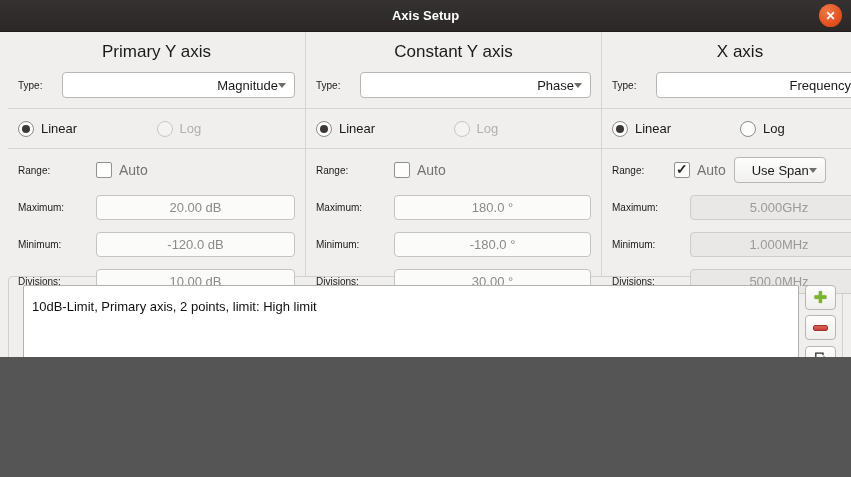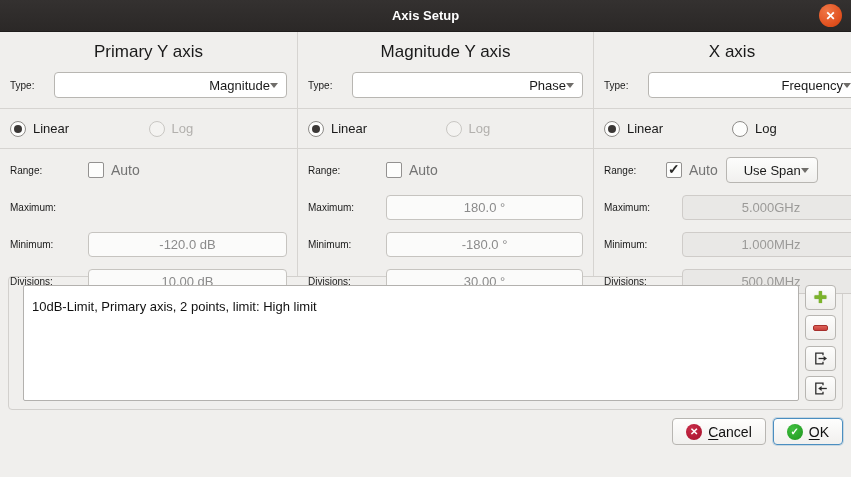"Axis Setup" .window { height: 477px -> 357px }
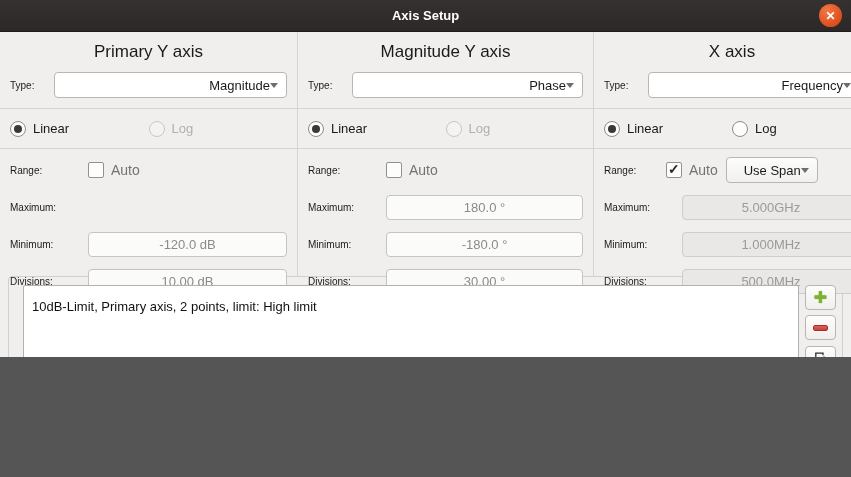"Primary Y axis" .columns { padding-left: none -> 8px }
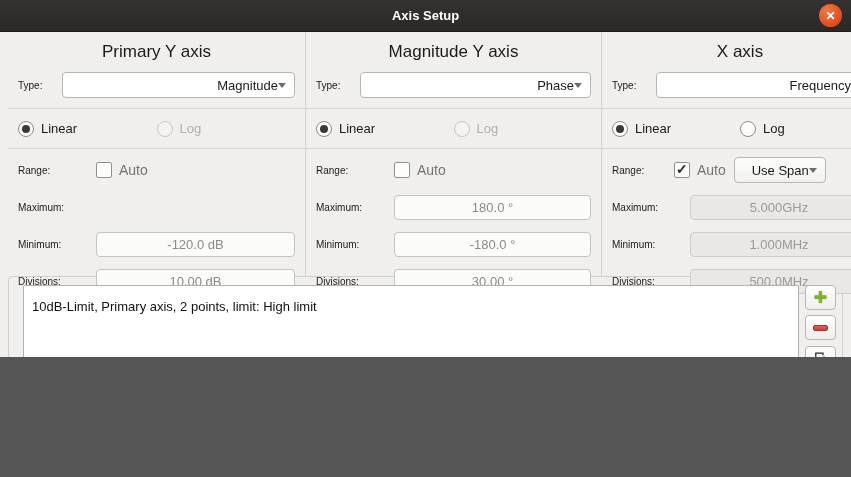"Magnitude Y axis" div.col-header { text: Magnitude -> Constant }
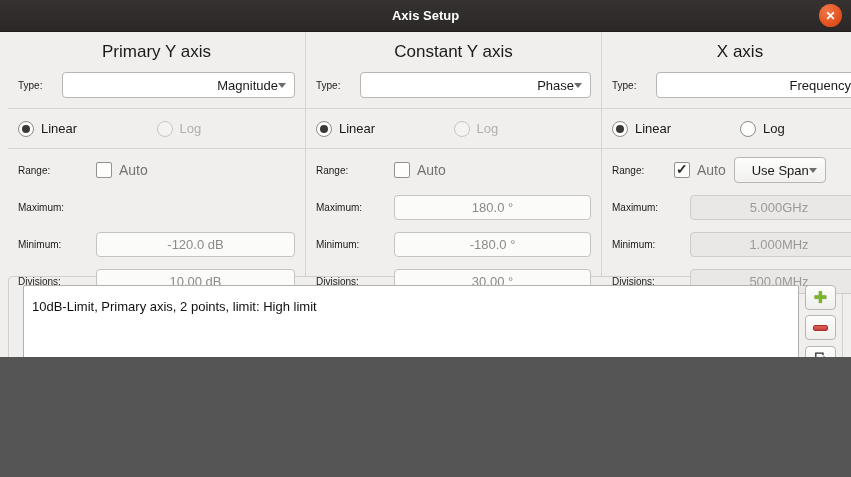"20.00 dB" input.field { html: none -> <input> }
